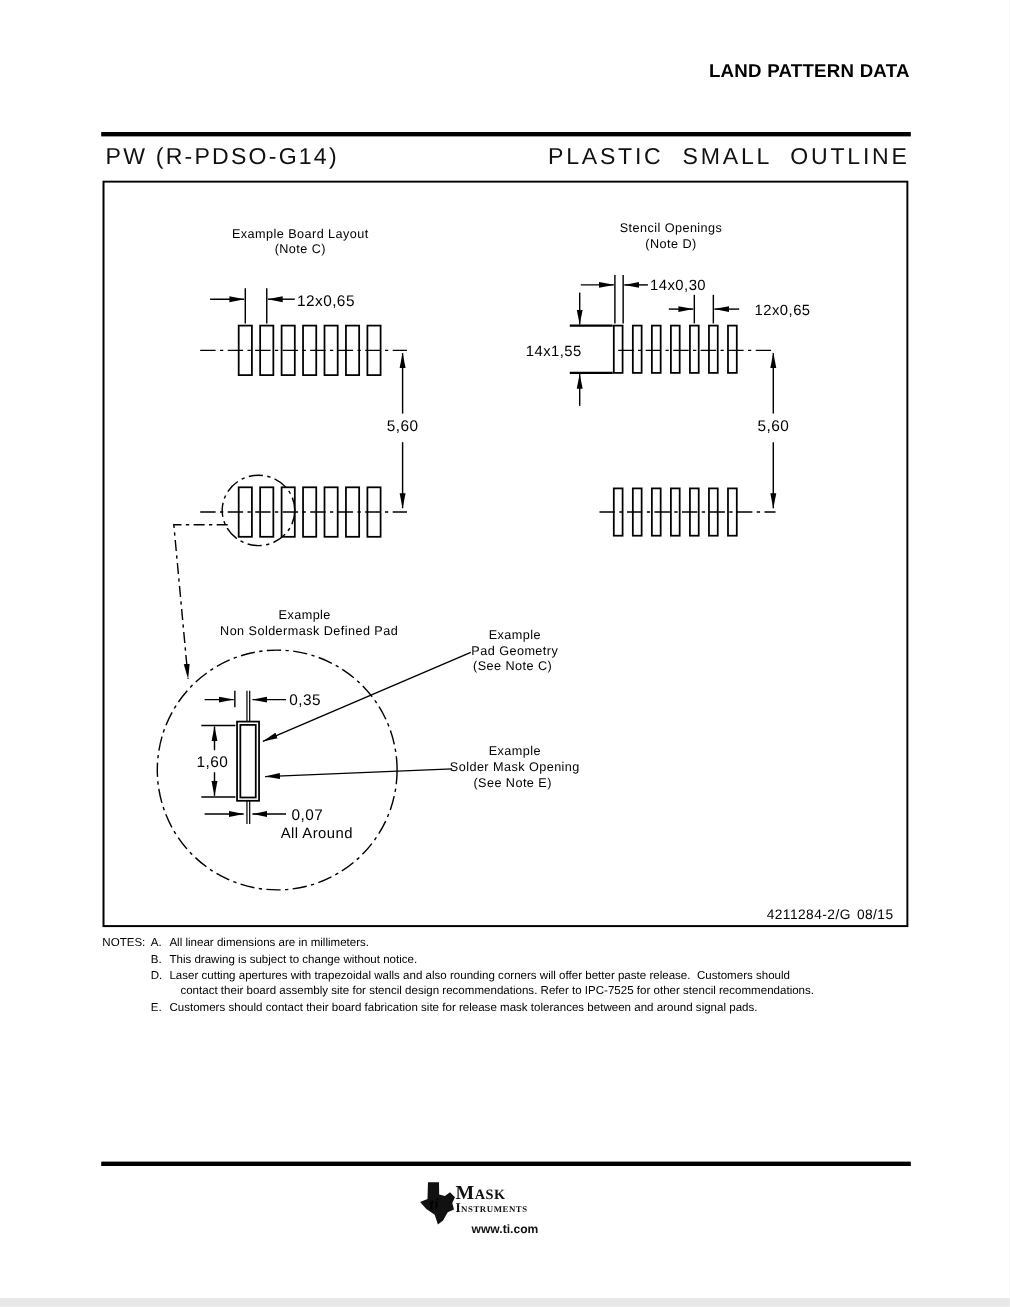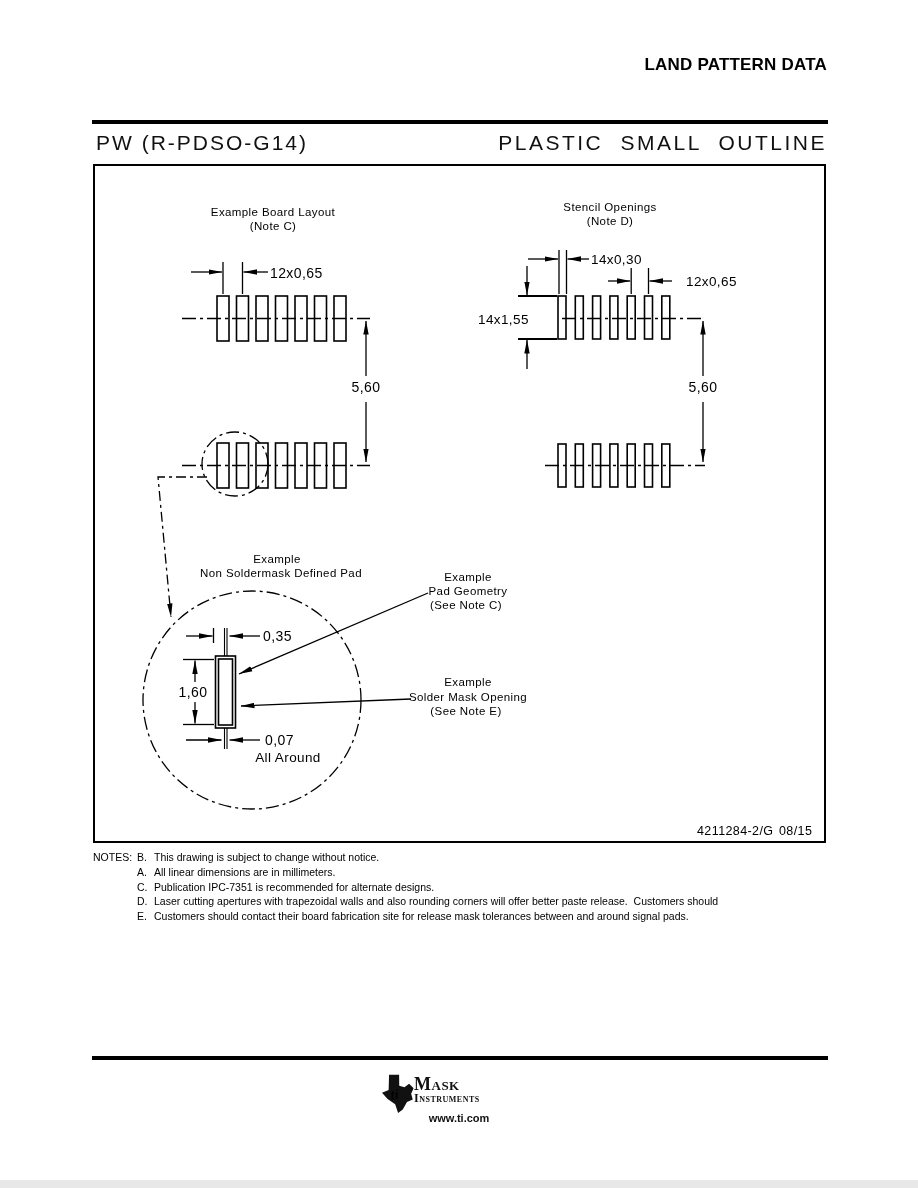"B. This drawing is subject" div.note-row { order: before "A. All linear dimensions are" -> after "A. All linear dimensions are" }
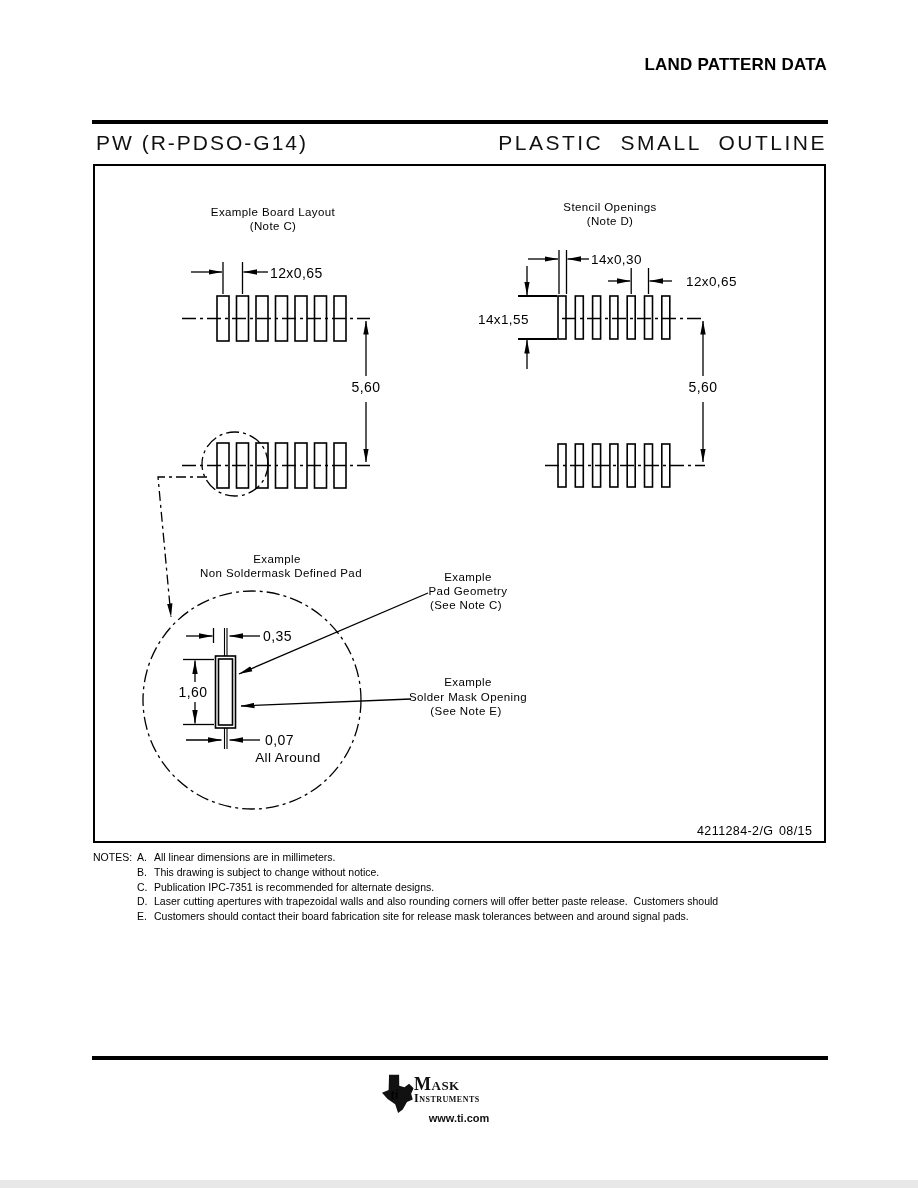"C. Publication IPC-7351 is recommended" div.note-row { html: <div><span>C.</span><span>Publication IPC-7351 is recommended for alternate designs.</span></div> -> none }
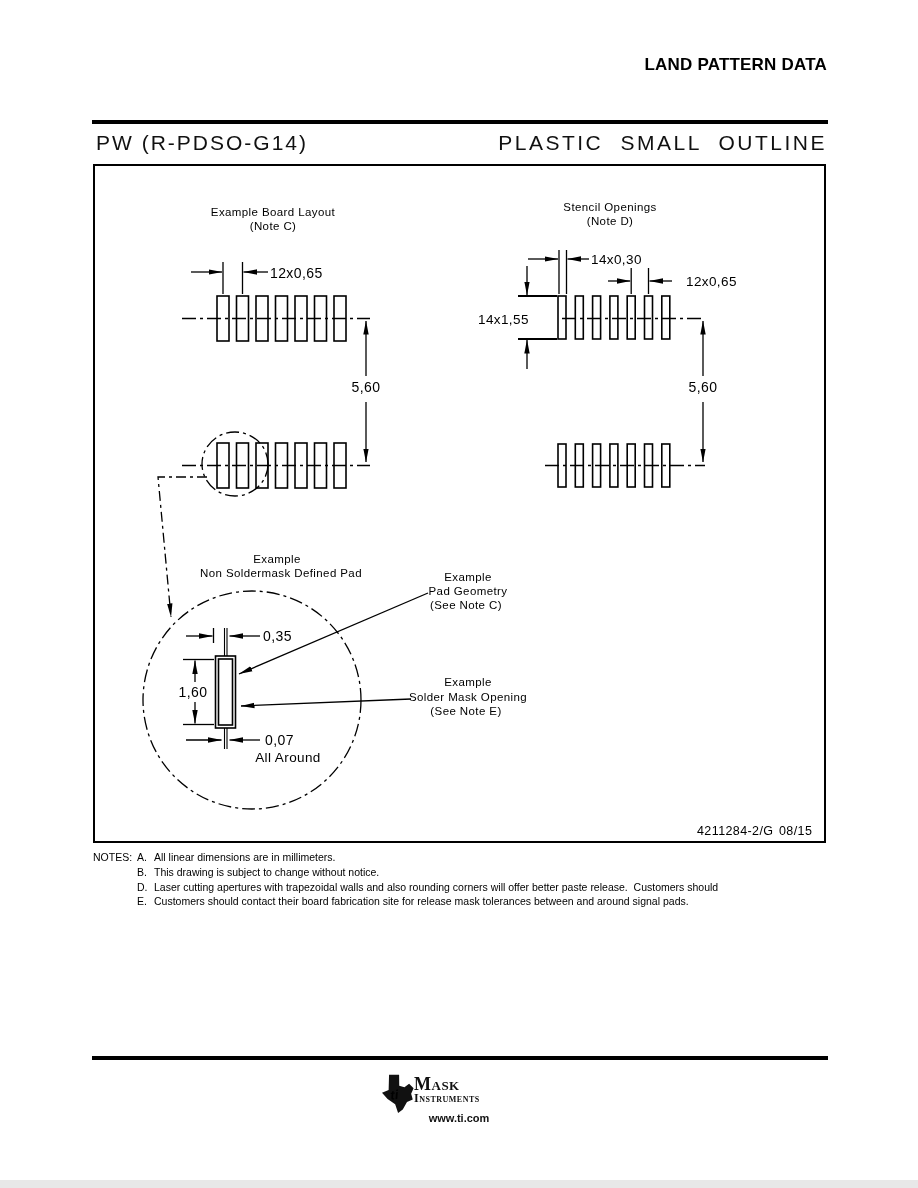"contact their board assembly site" div.note-row { html: none -> <div><span>contact their board assembly site for stencil design recommendations. Refer to IPC-7525 for other stencil recommendations.</span></div> }
